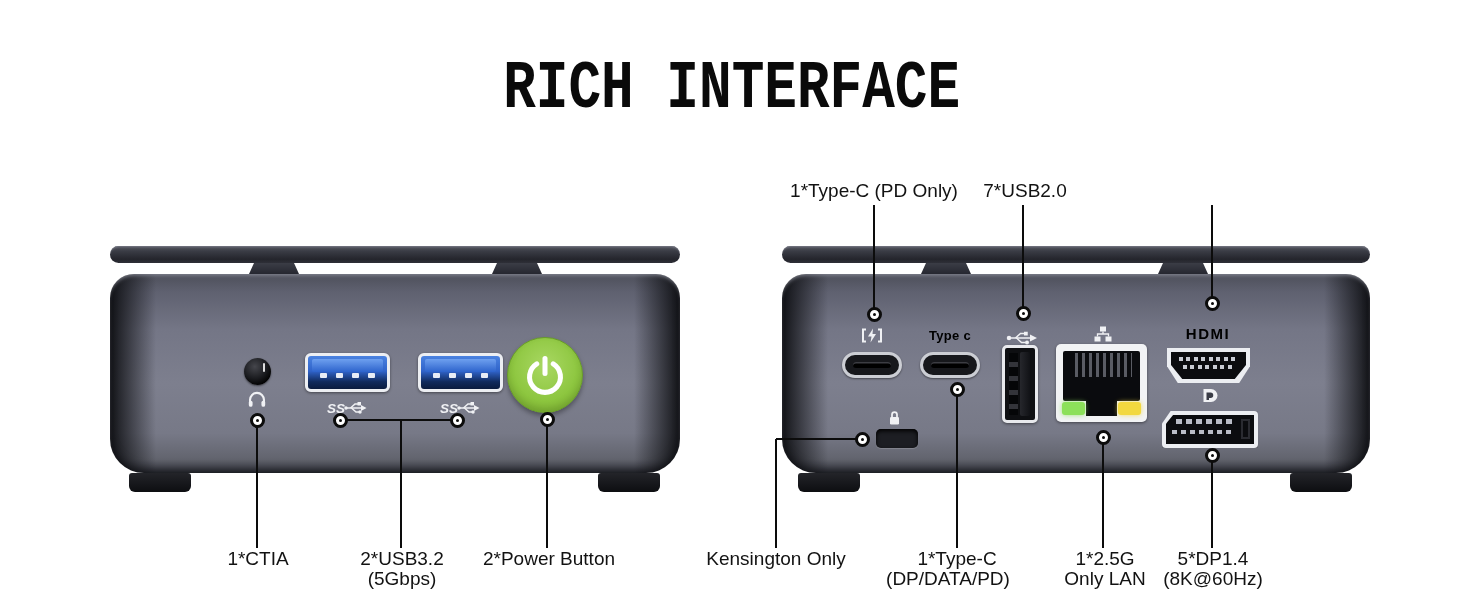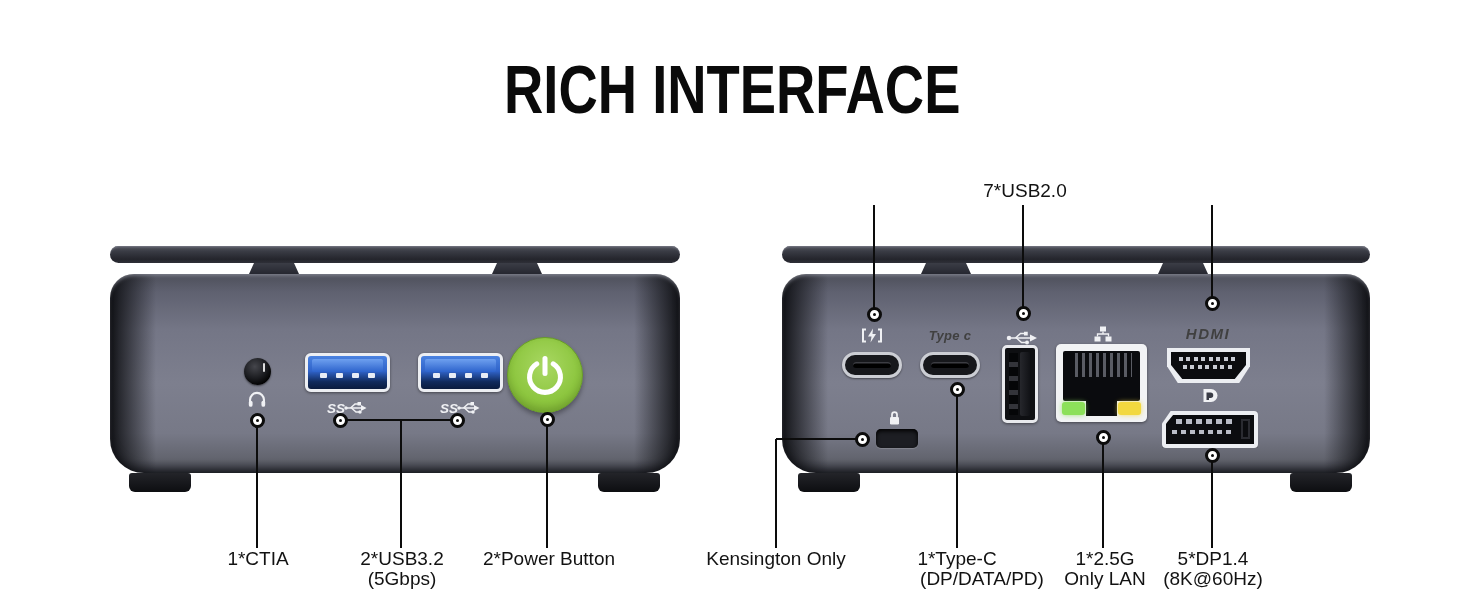"RICH INTERFACE" .title { font-family: none -> Liberation Mono, monospace }
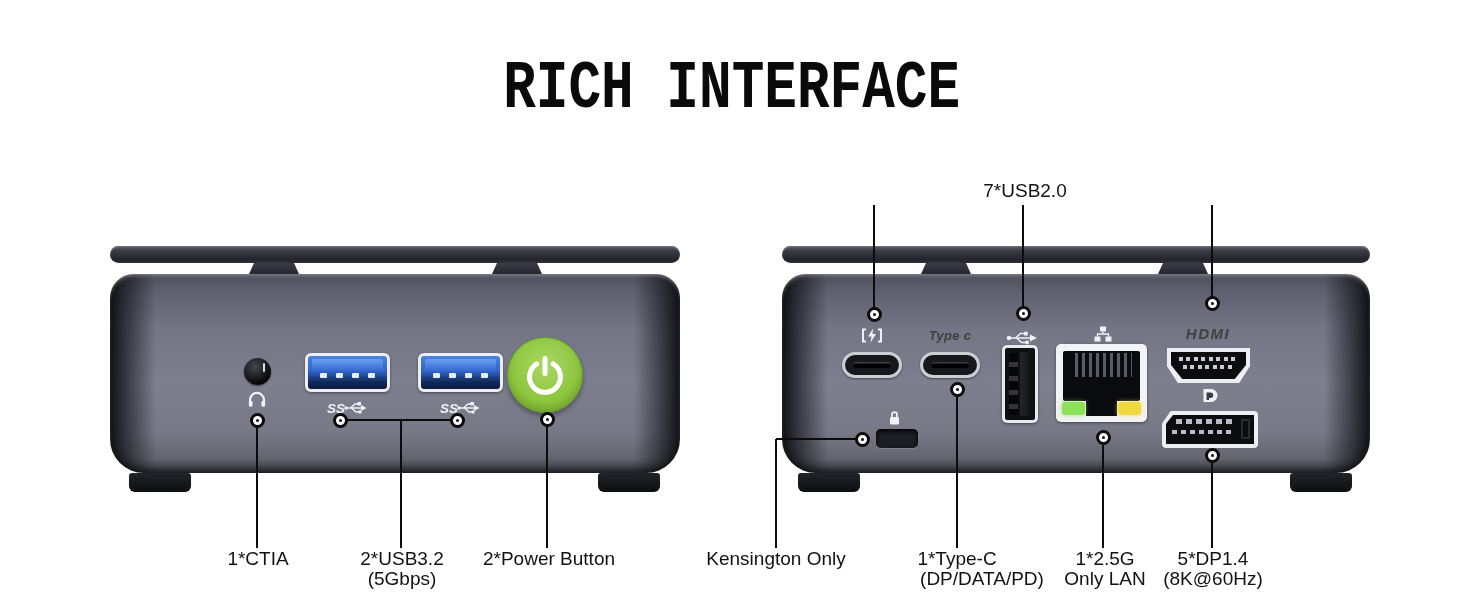"1*Type-C (PD Only)" div.clabel { html: none -> <div>1*Type-C (PD Only)</div> }
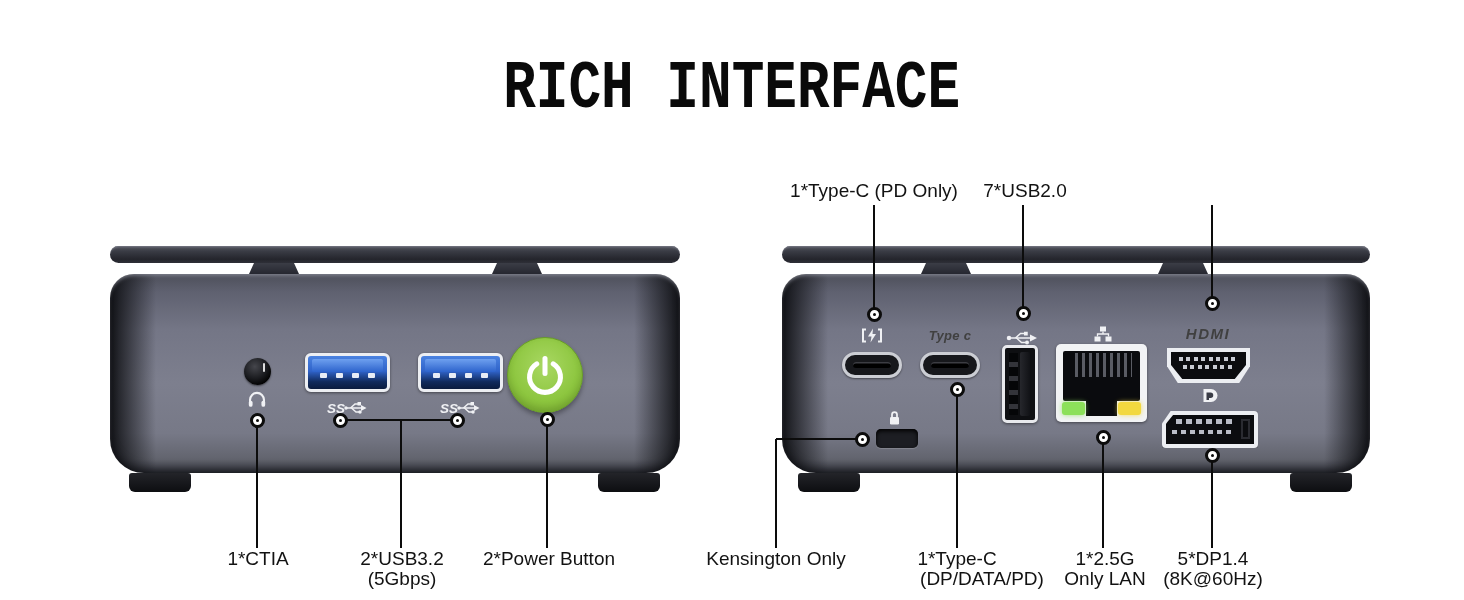"Type c" .port-text { color: #404040 -> #000000; font-style: italic -> none }
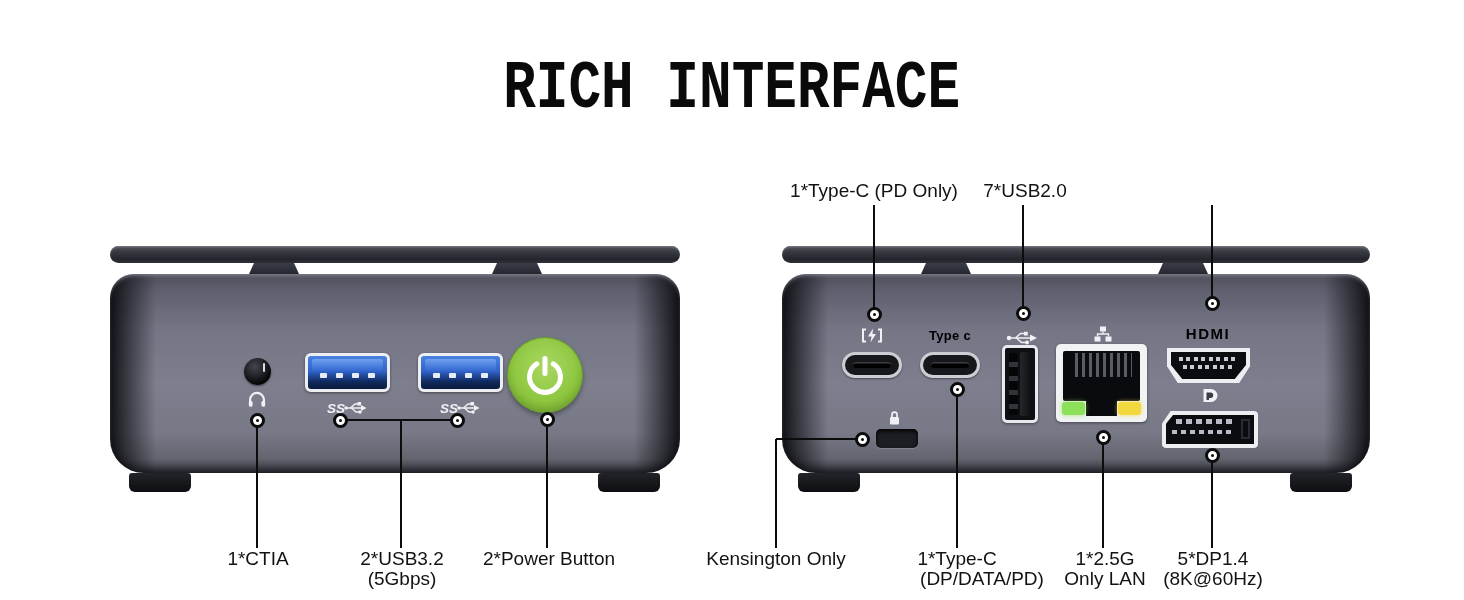"(DP/DATA/PD)" div.clabel { left: 982px -> 948px }
